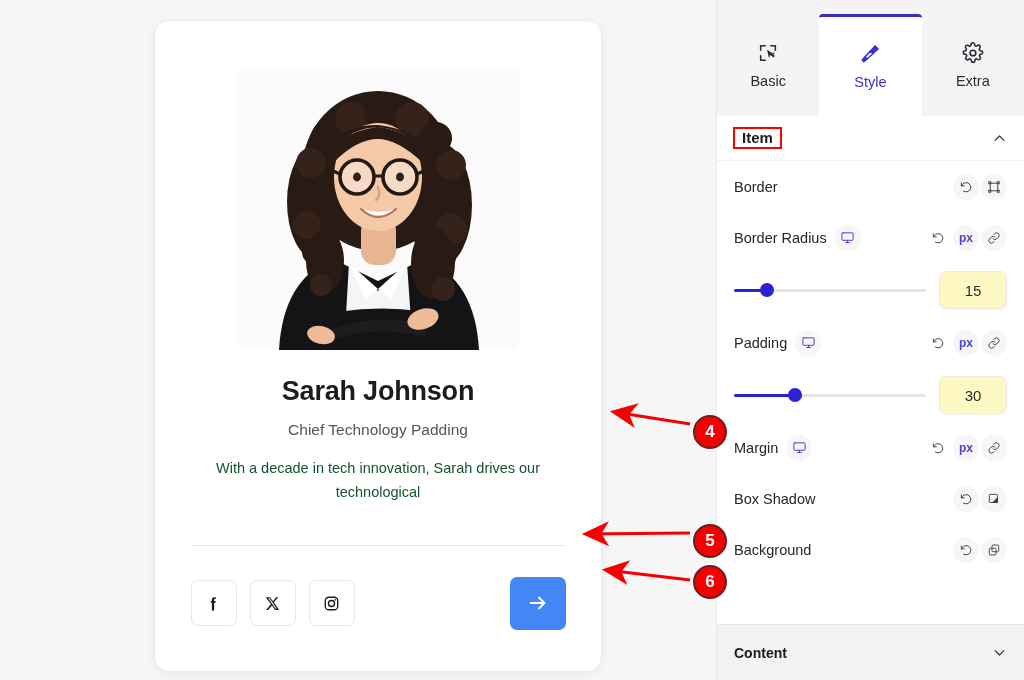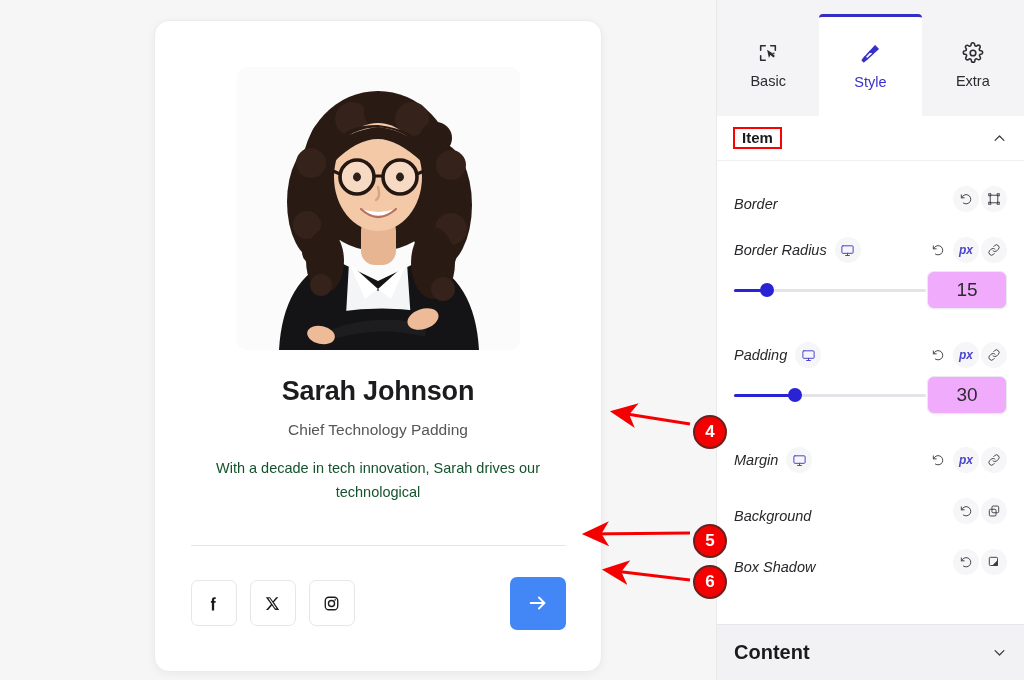"Border" .ctl-row { align-items: flex-end -> center; font-style: italic -> none }
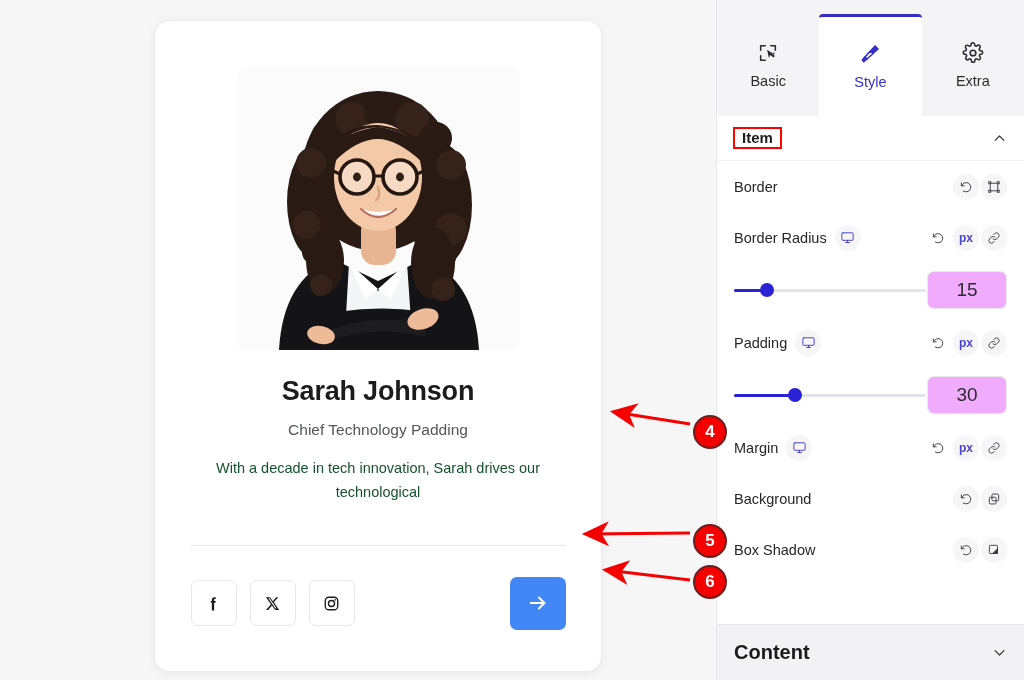"15" .num-box { background: #f0abfc -> #fef9c3; font-size: 19px -> 15px; width: 80px -> 68px }
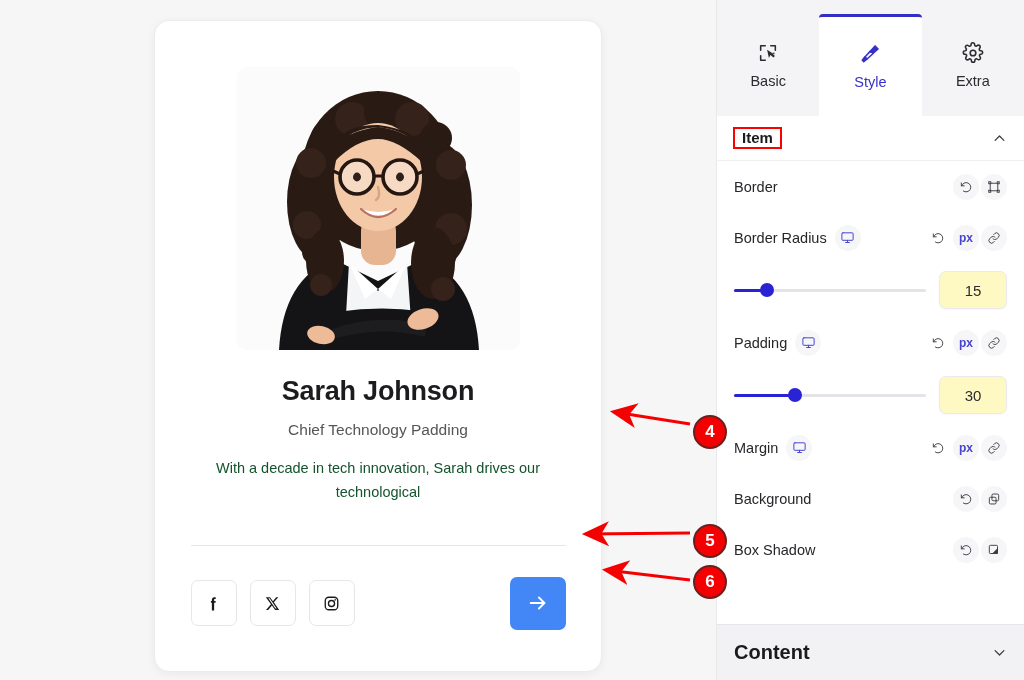"Background" div.ctl-row { order: before "Box Shadow" -> after "Box Shadow" }
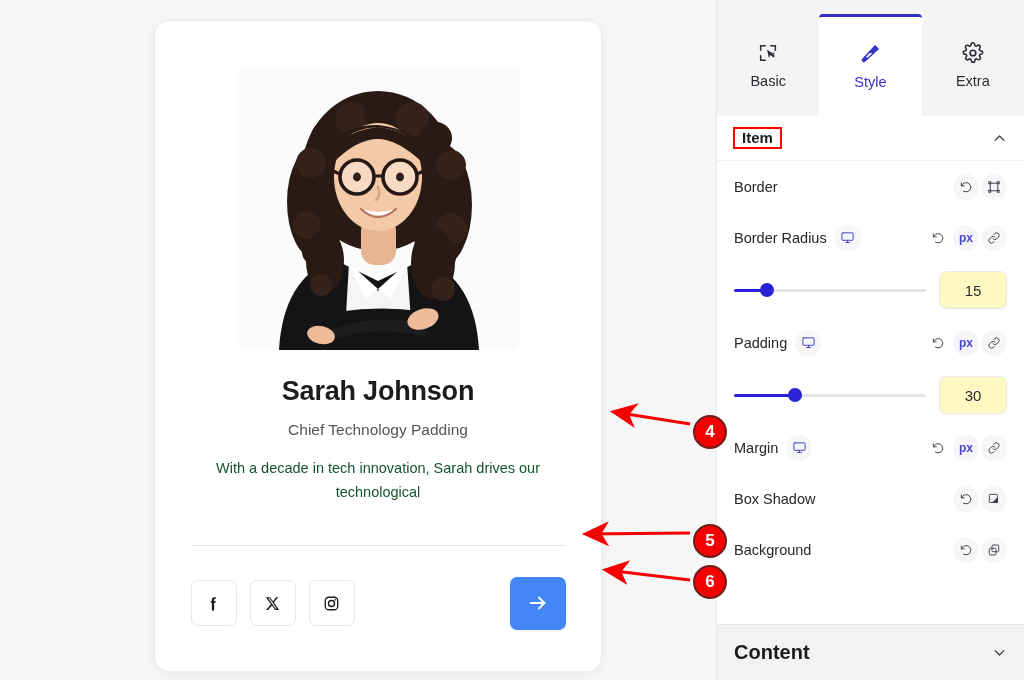"Content" .panel-foot-title { font-size: 20px -> 14px }
